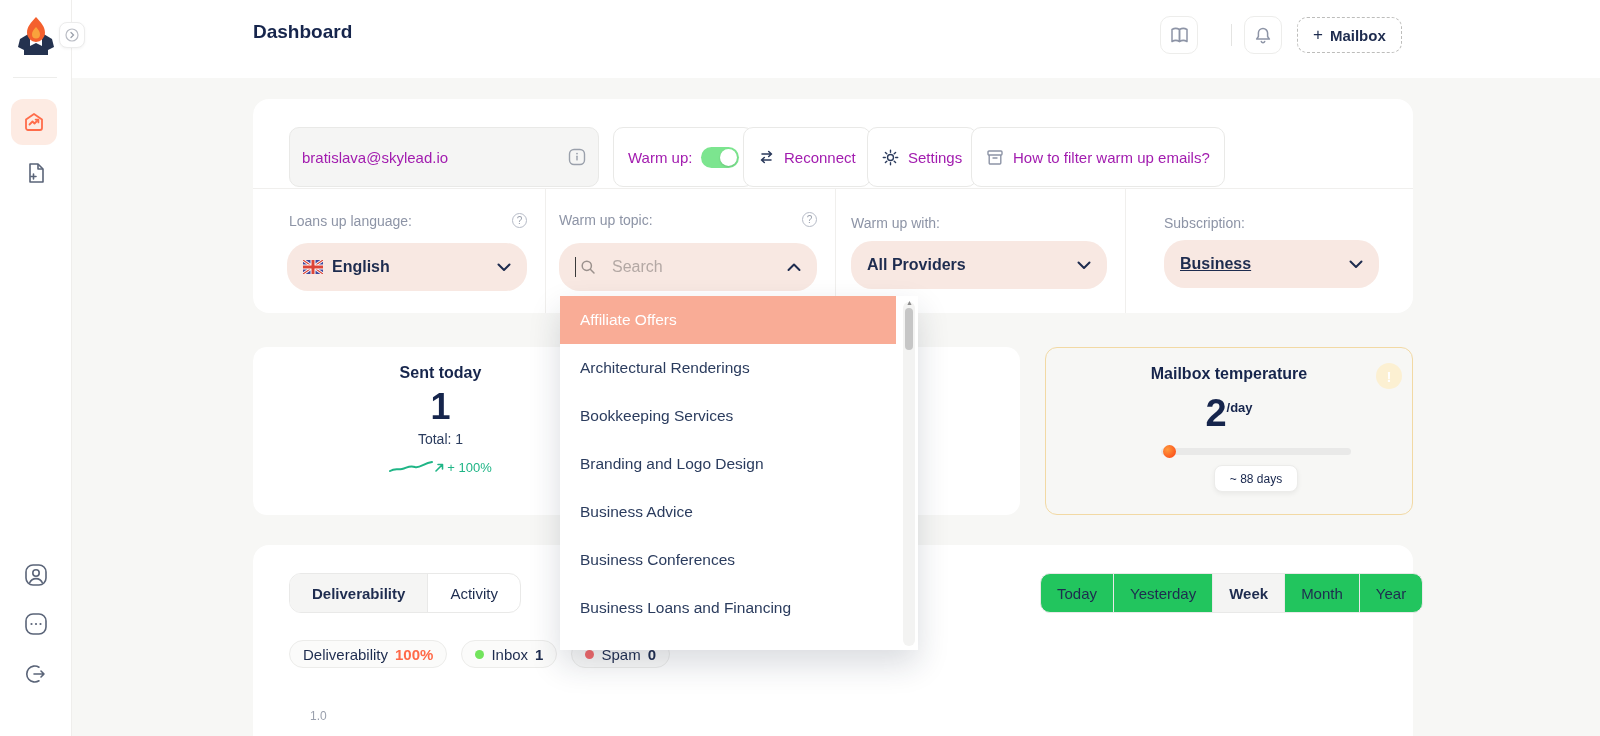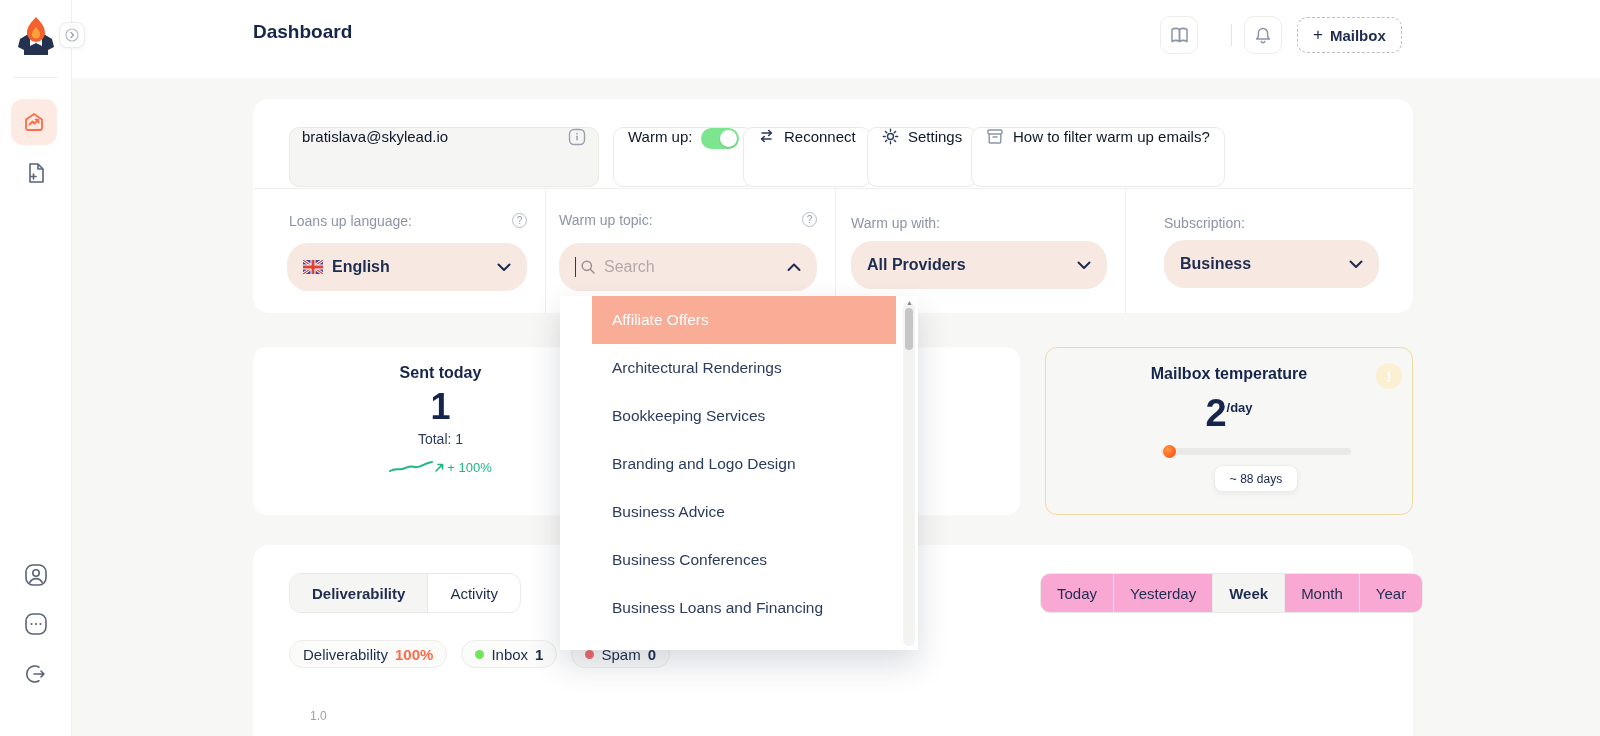"bratislava@skylead.io" .row1 { align-items: flex-start -> center; color: #0f172a -> #a21caf }
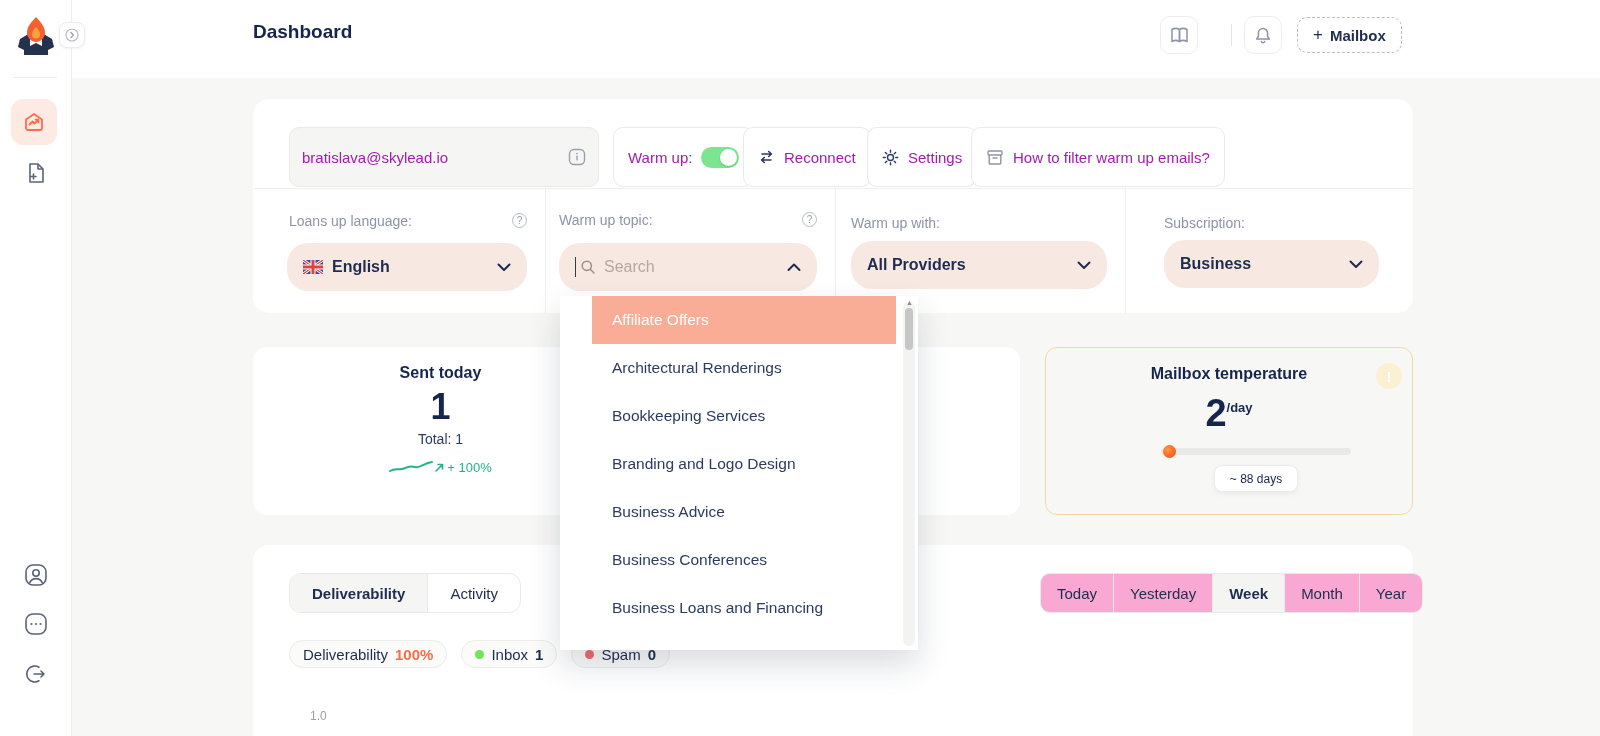"Search" #search-placeholder { margin-left: none -> 8px }
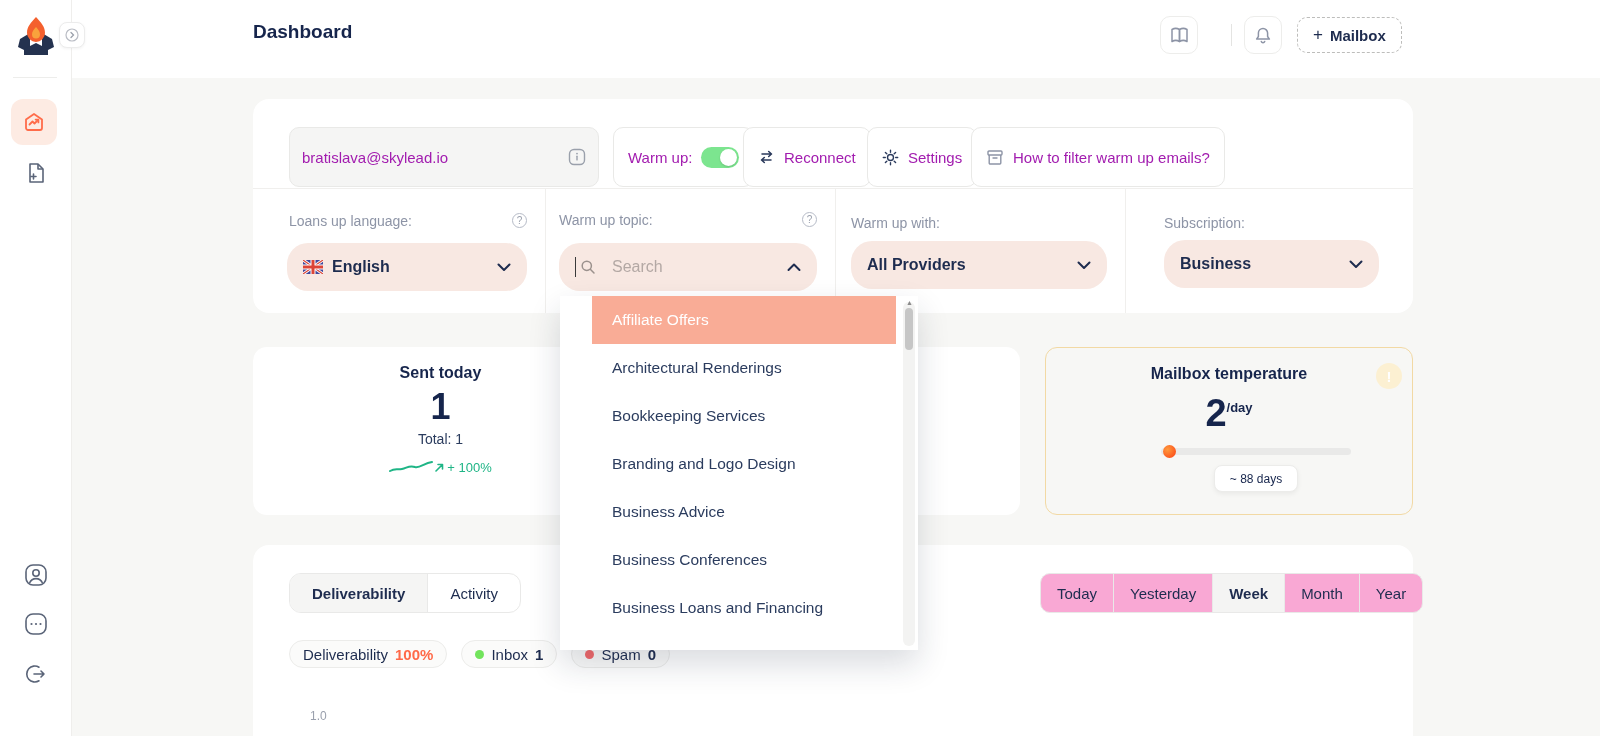"Business" div.abs { text-decoration: none -> underline }
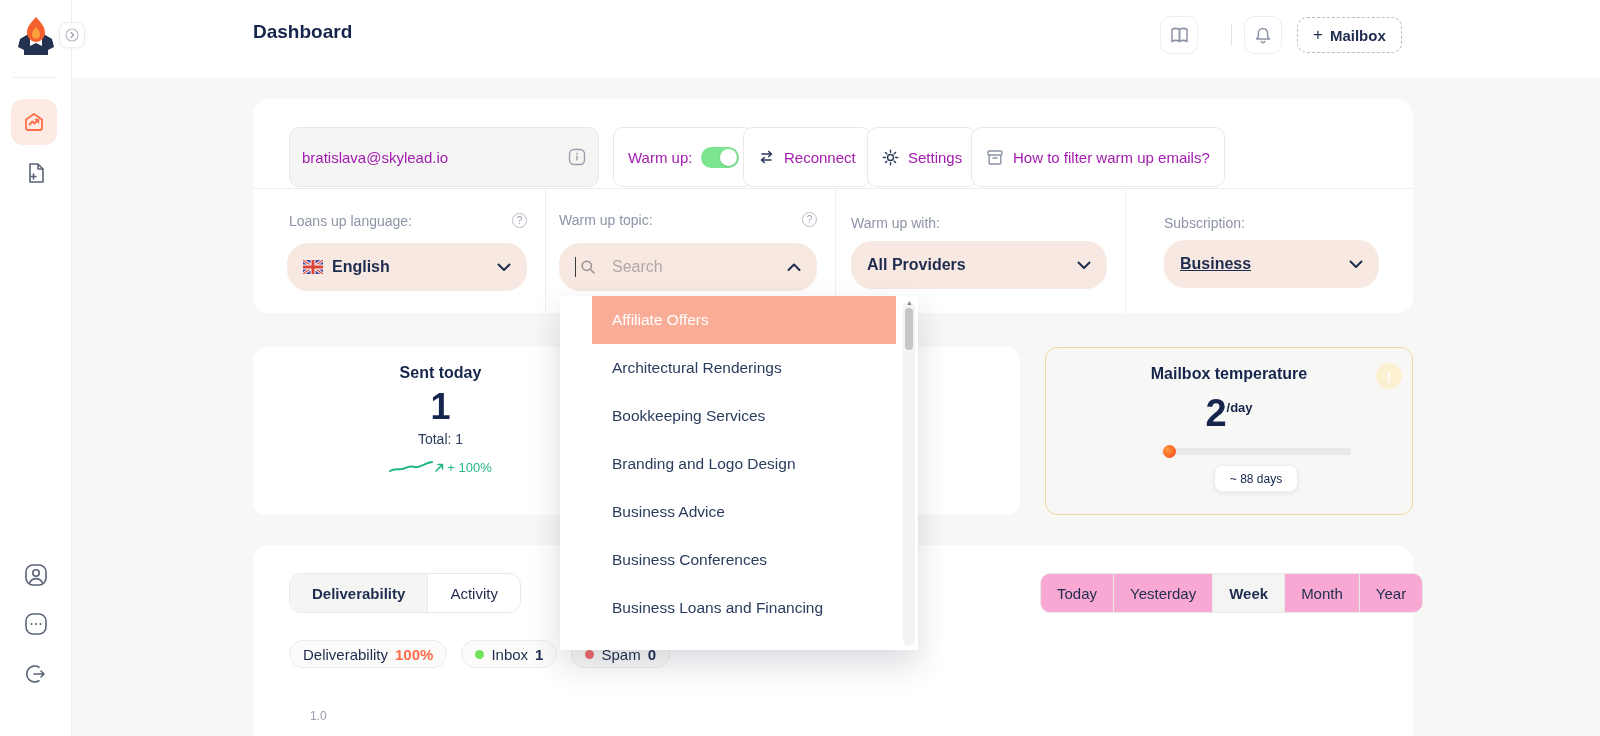"Affiliate Offers" #topic-dropdown { padding-left: 32px -> none }
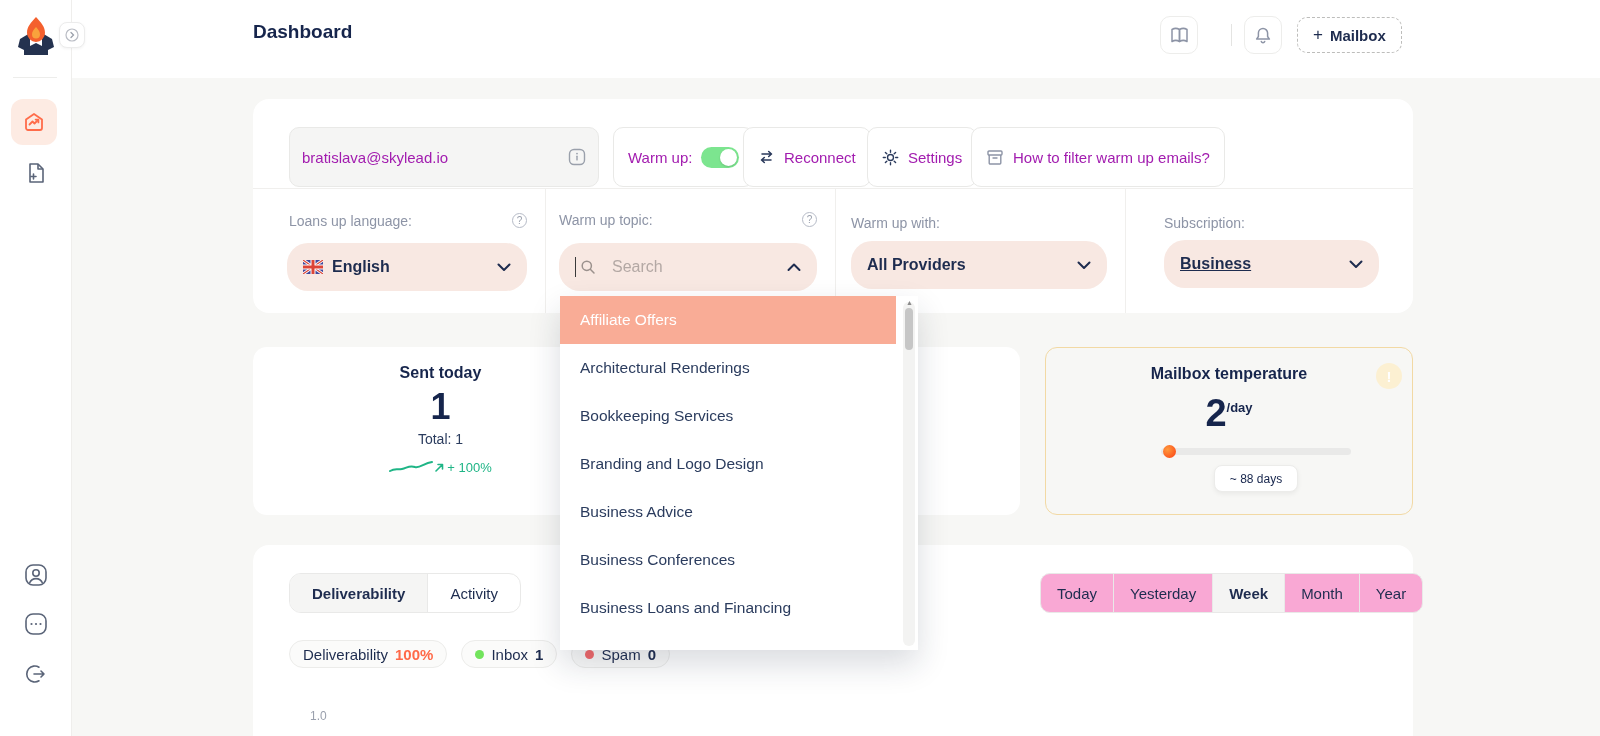"Today" #range-tabs { background: #f9a8d4 -> #22c55e }
